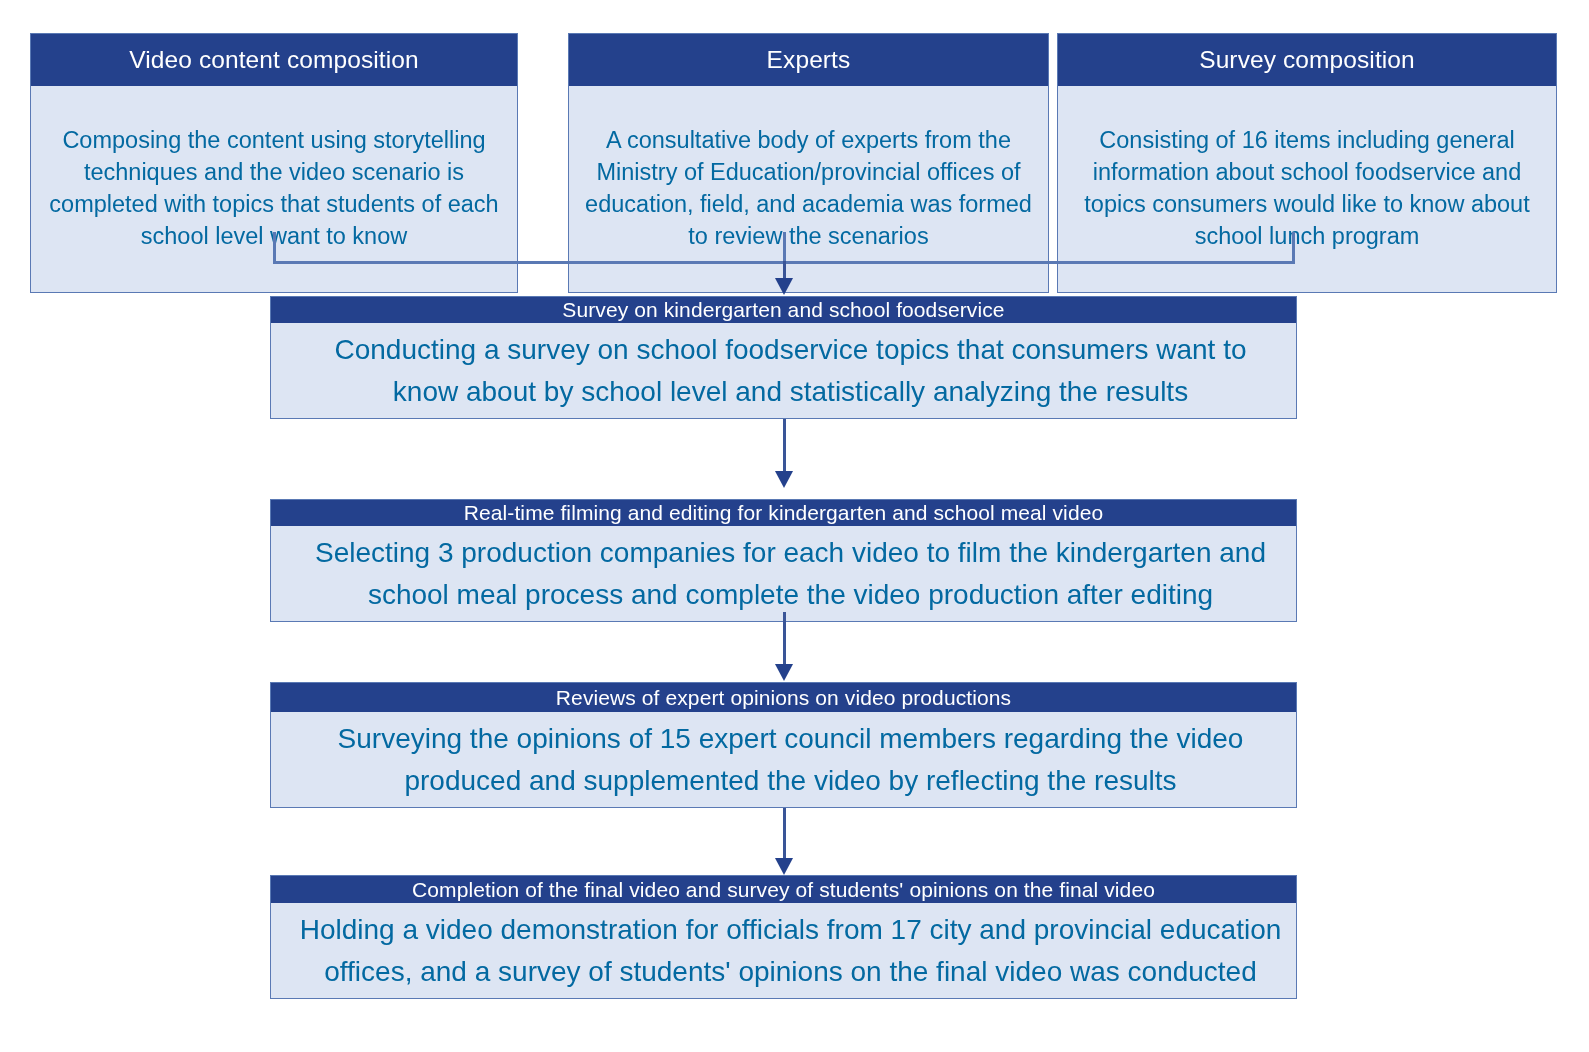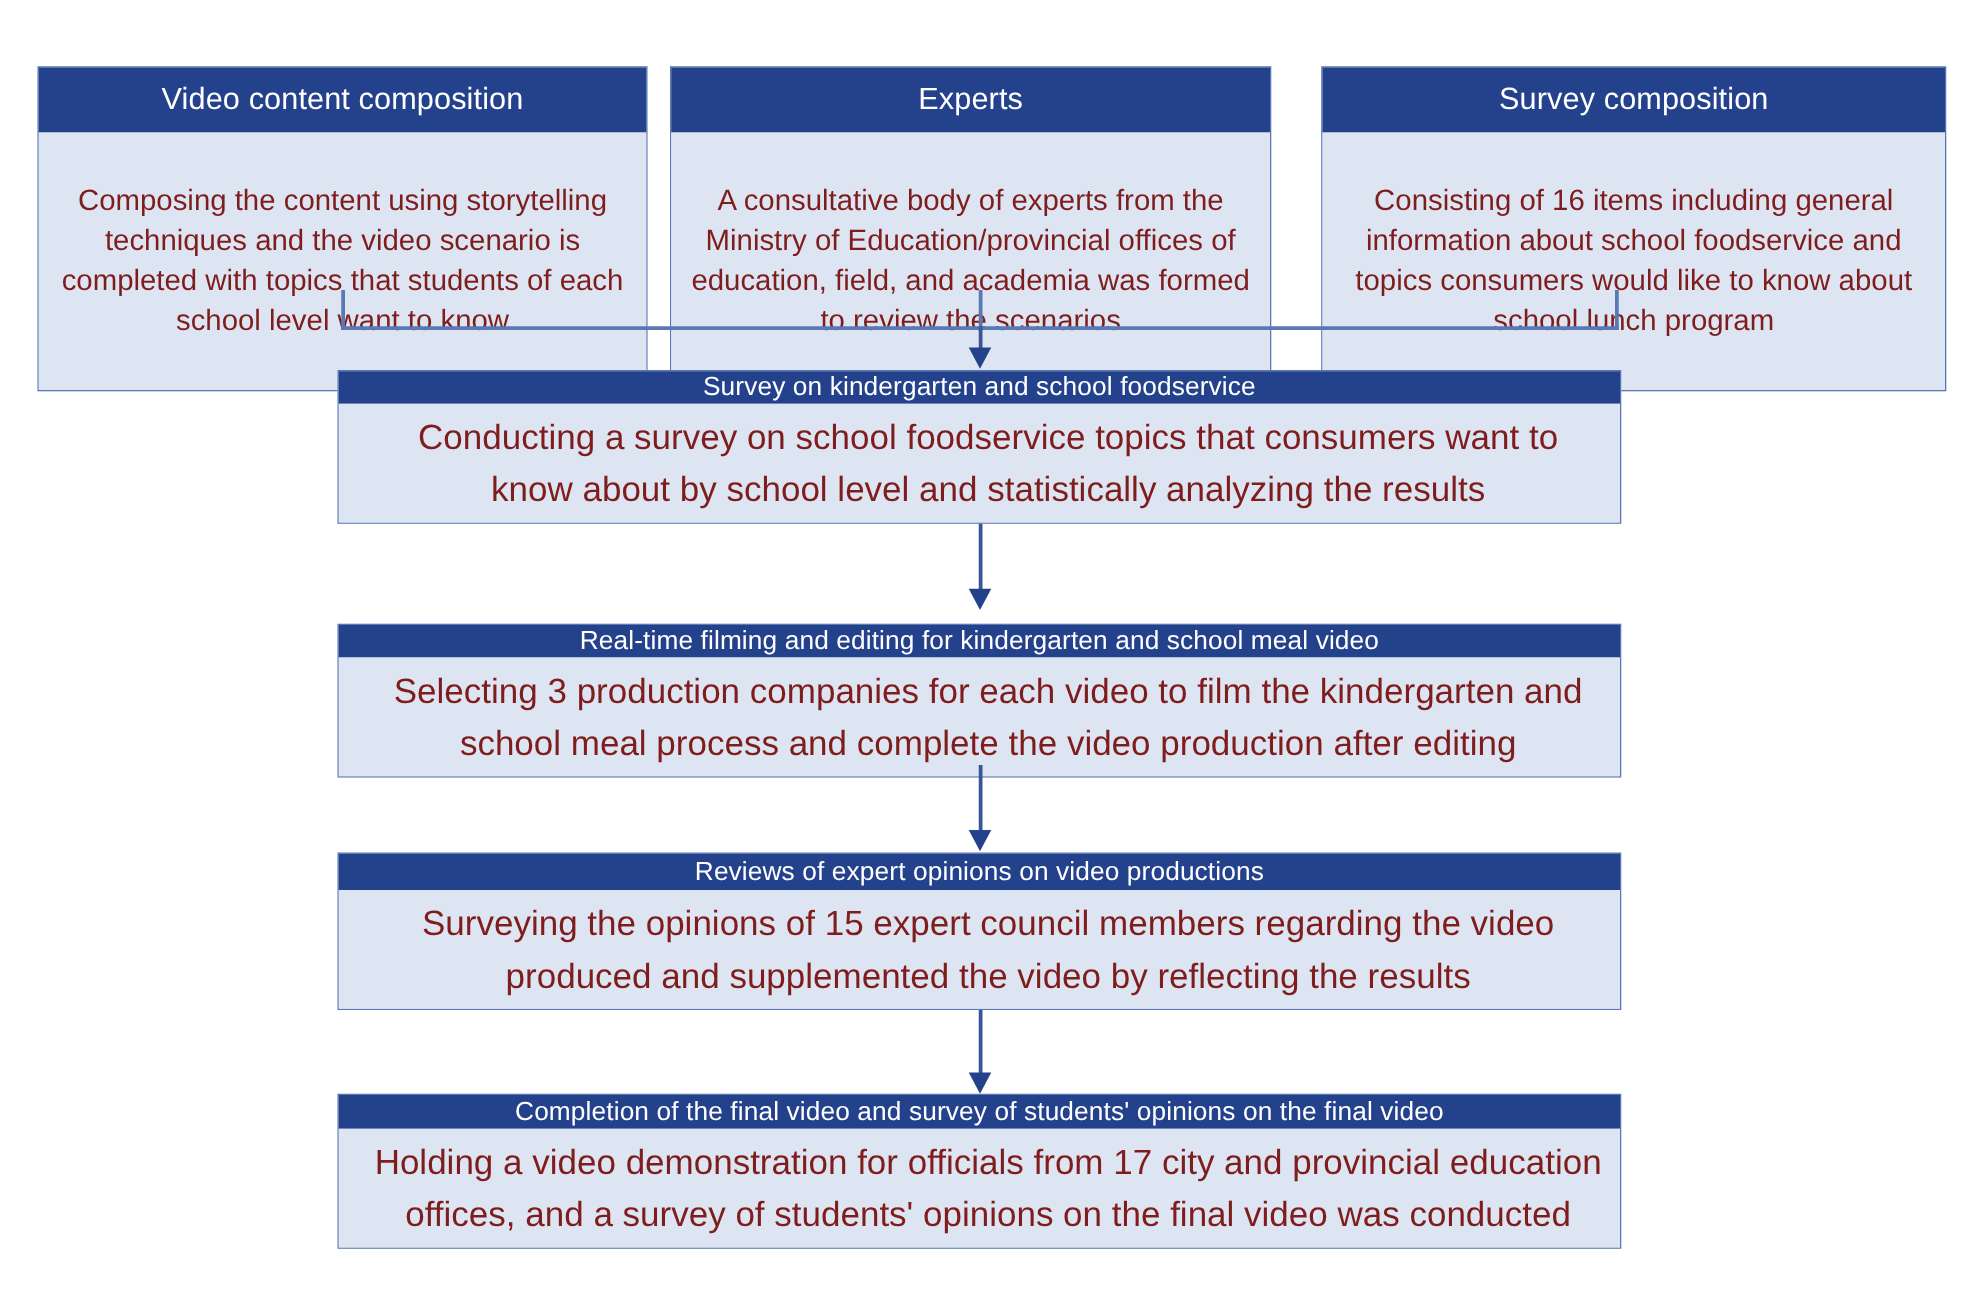"Video content composition" .top-box { margin-top: 20px -> none }
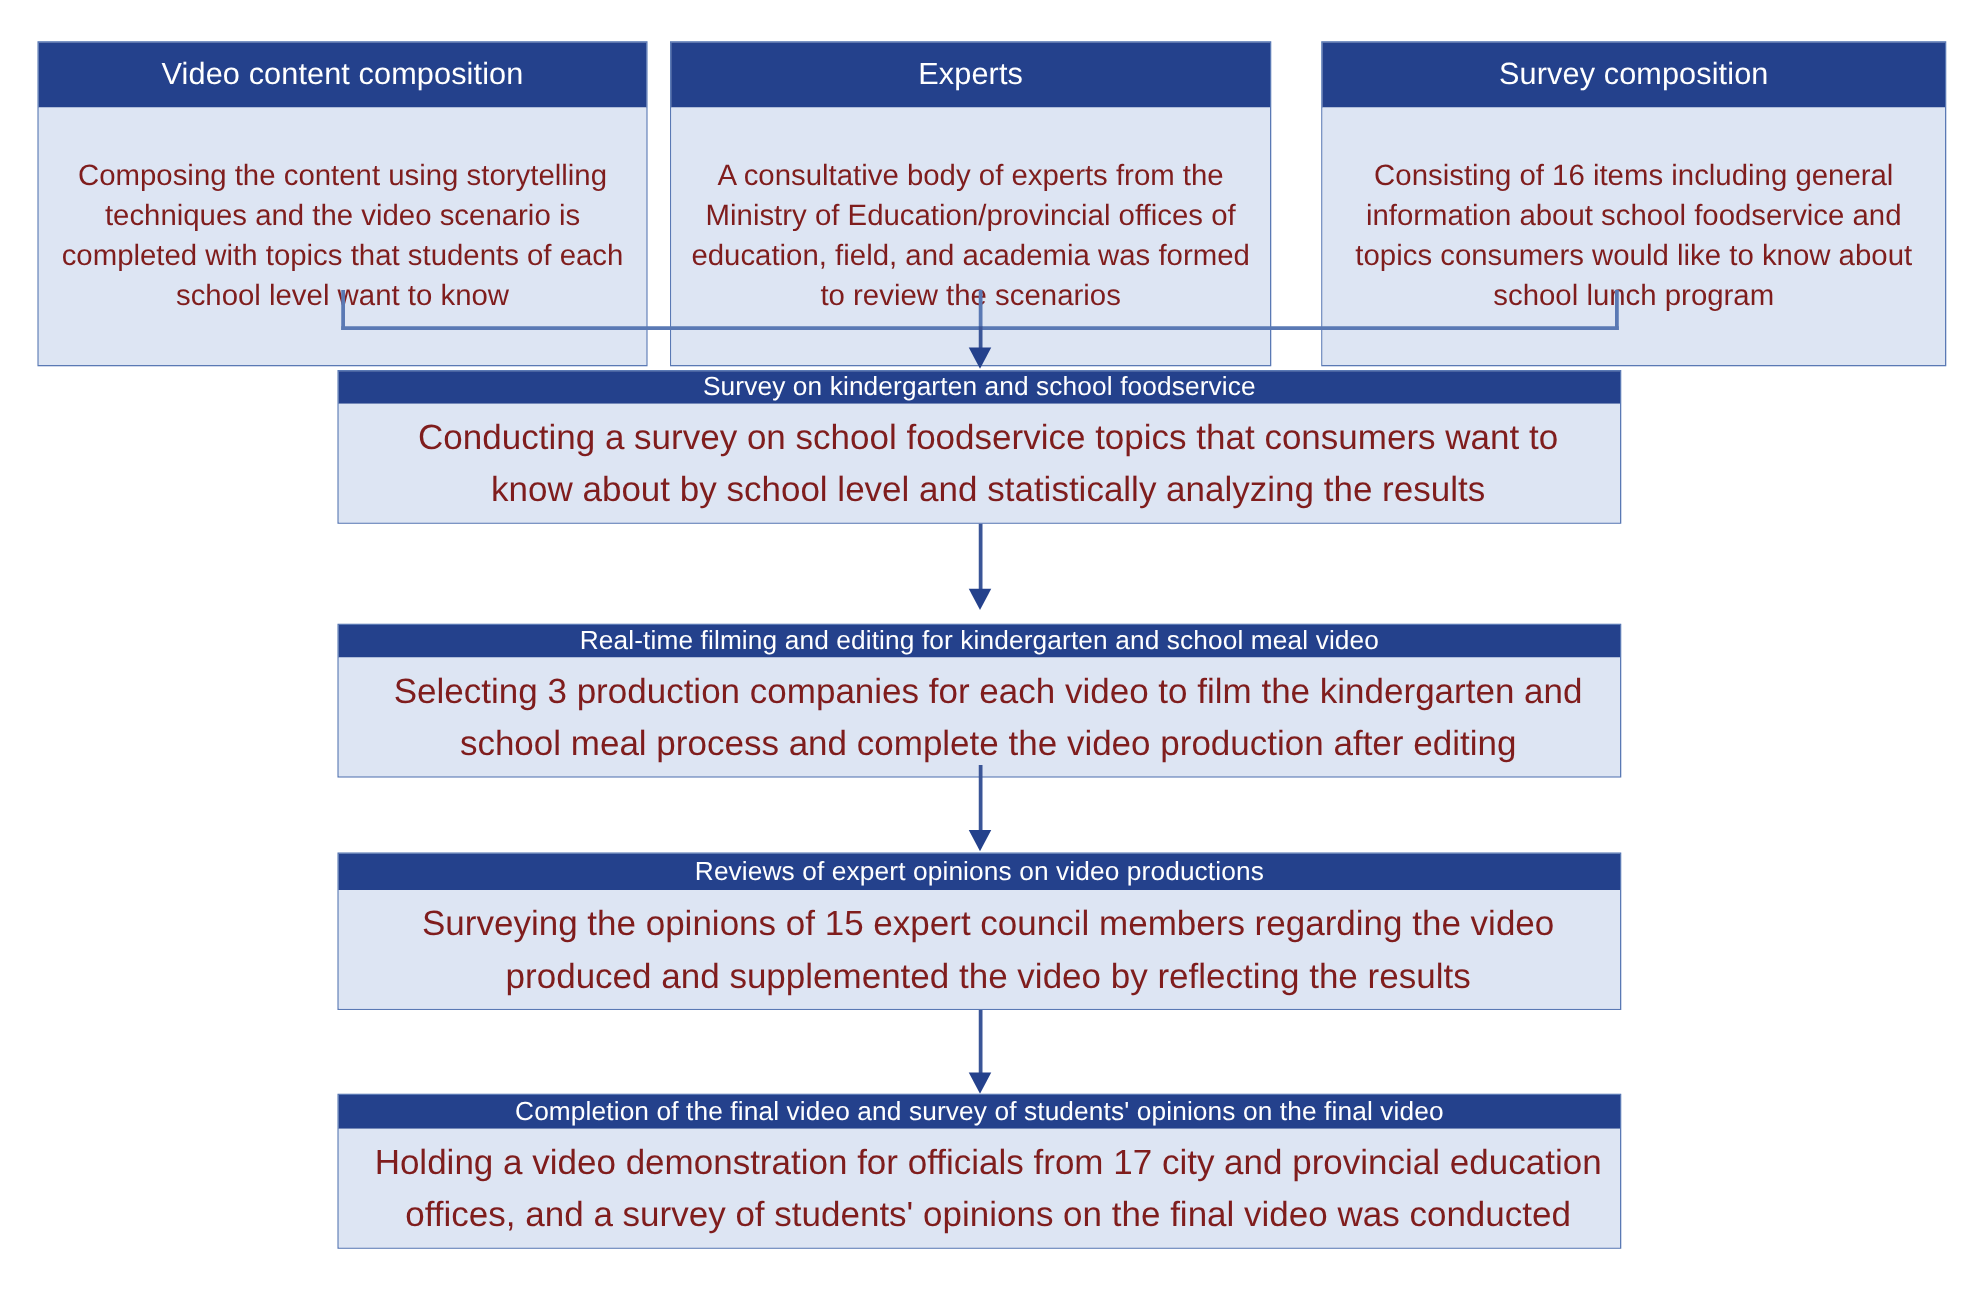"Experts" #box-experts { left: 536px -> 568px }
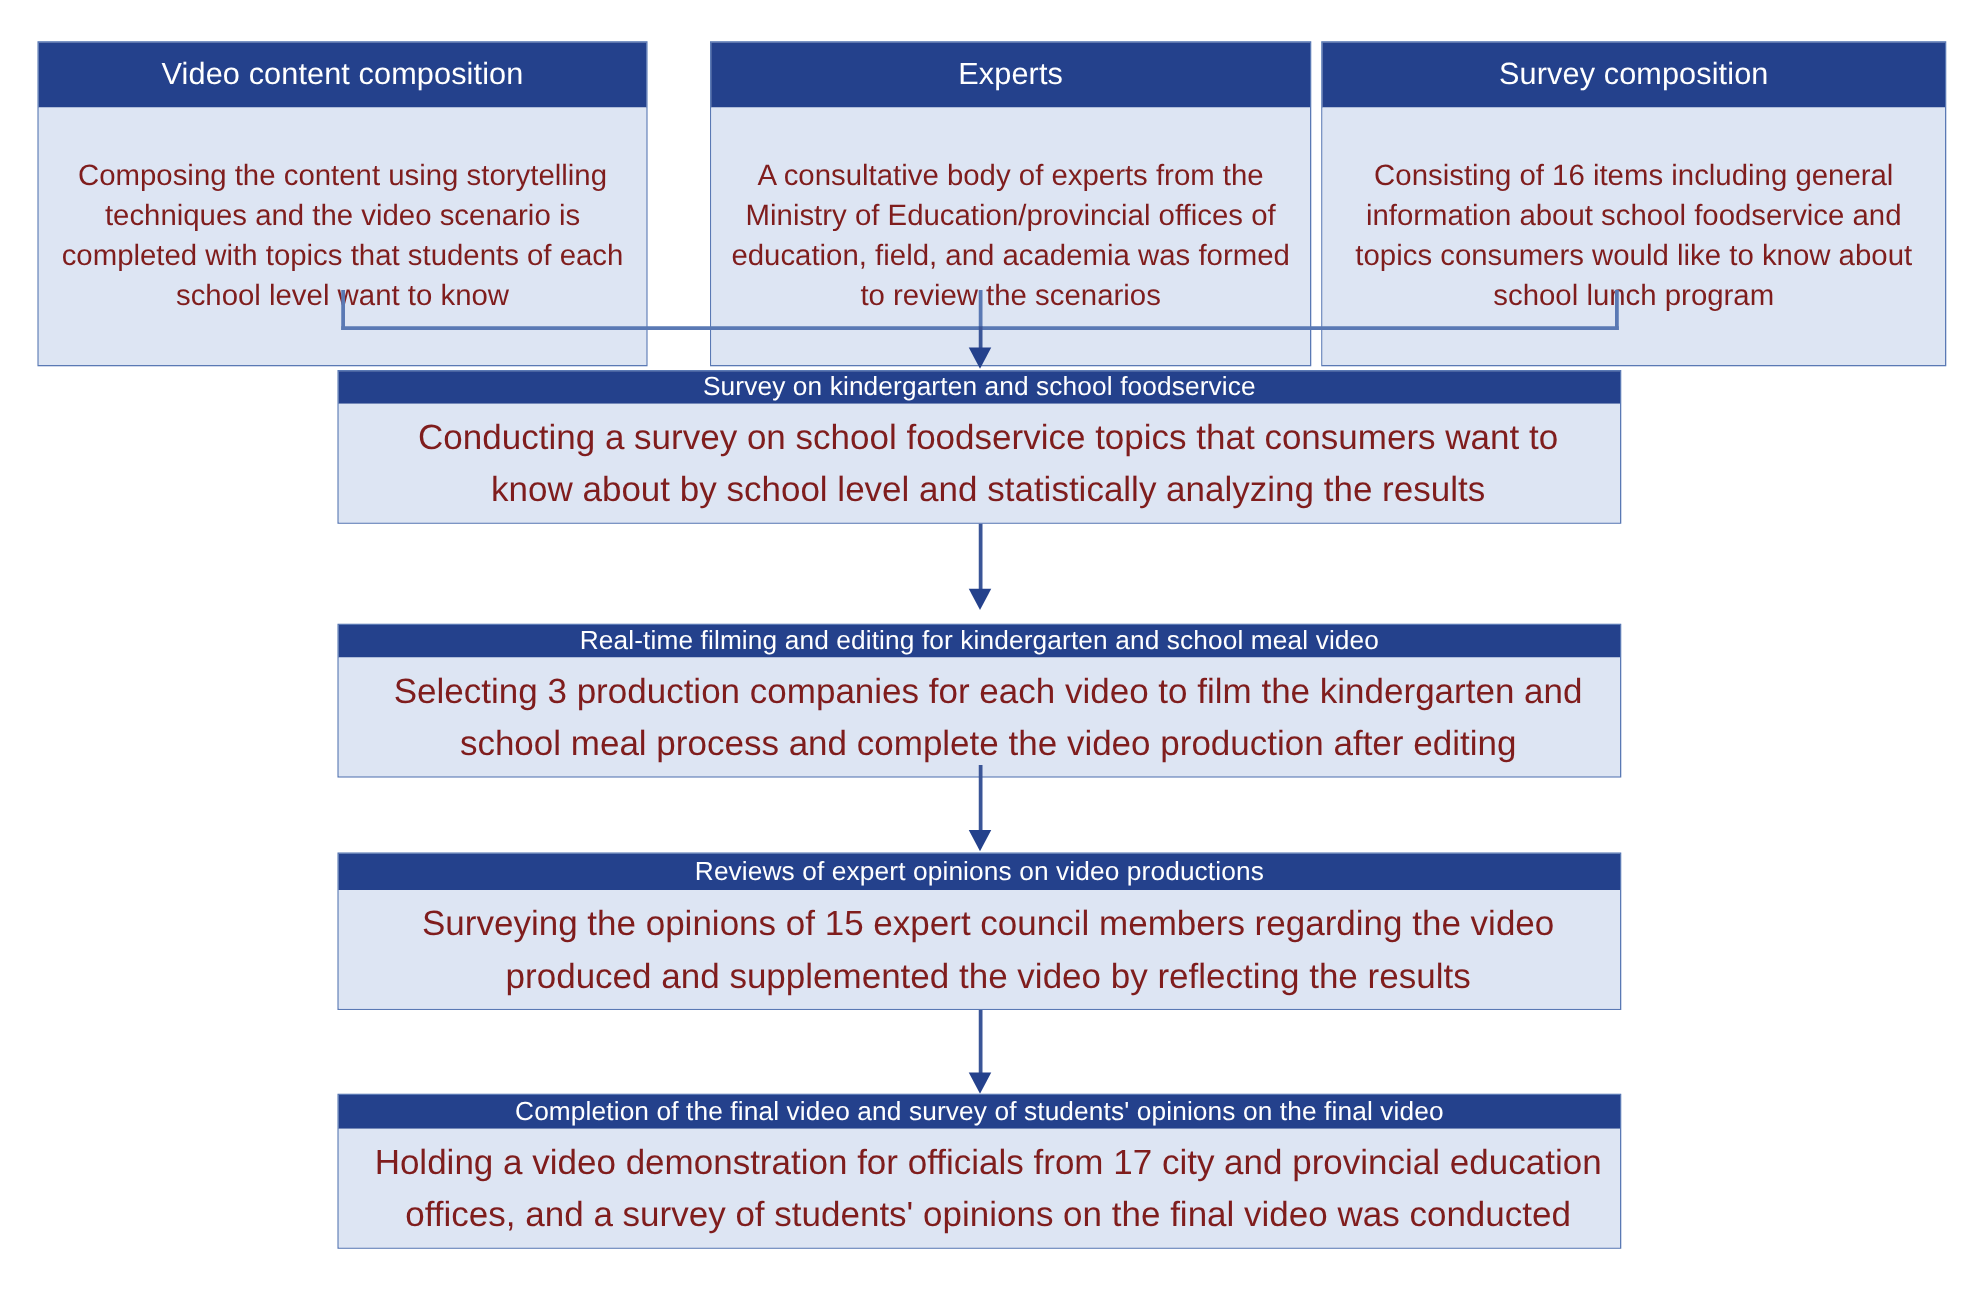"Composing the content using storytelling" .box-body { color: #7f1d1d -> #0369a1 }
